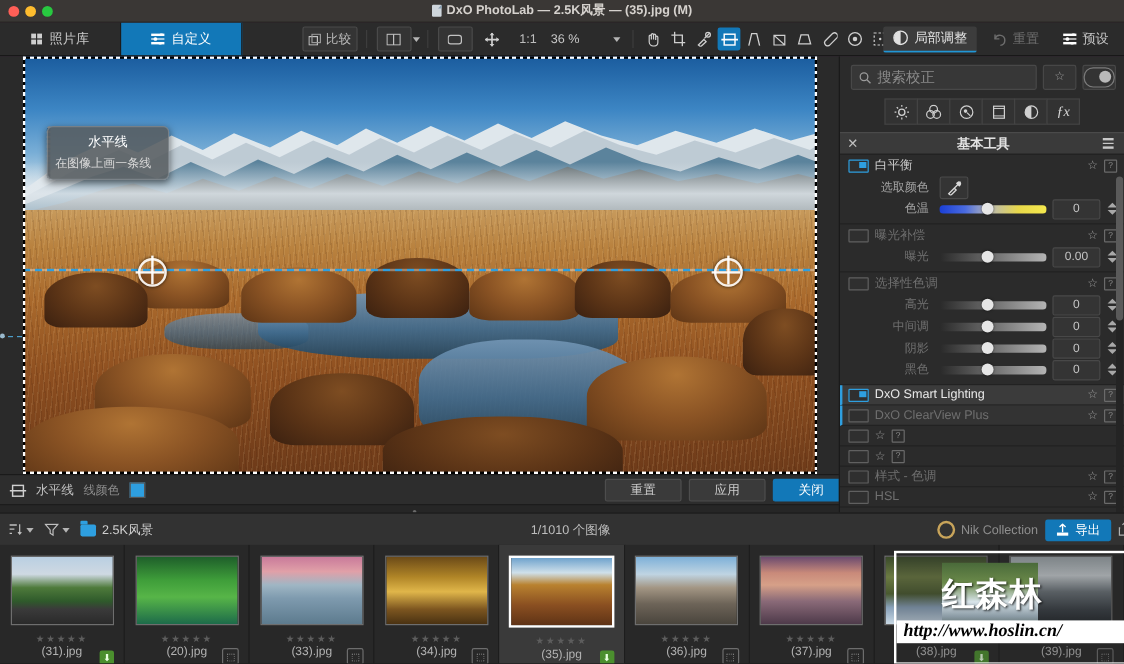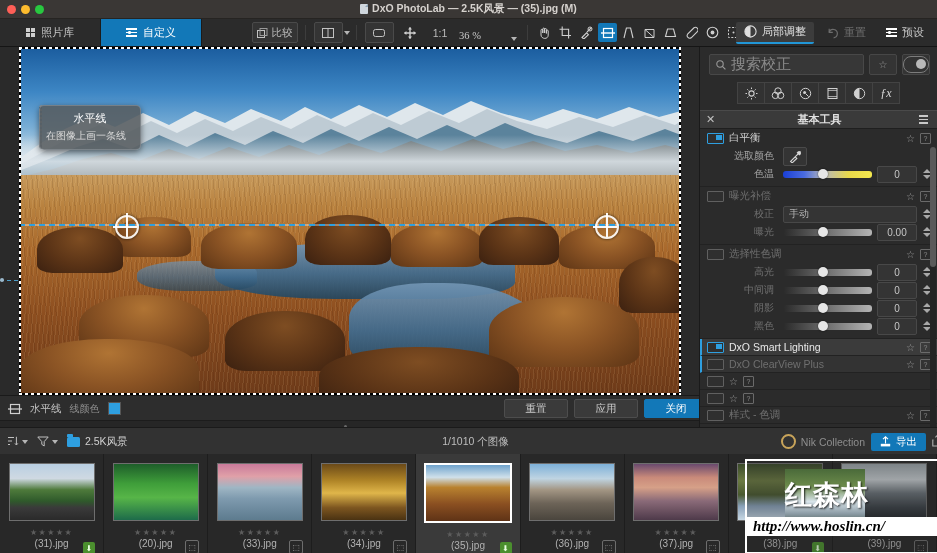"36 %" .zoomfield { align-items: flex-end -> center; font-family: Liberation Serif, serif -> none }
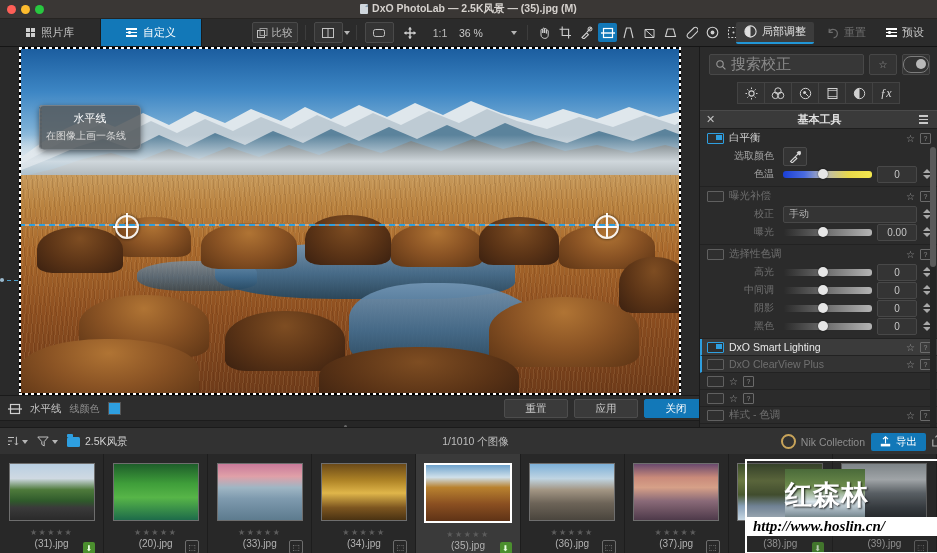"搜索校正" .searchbox { font-size: 15px -> 12px }
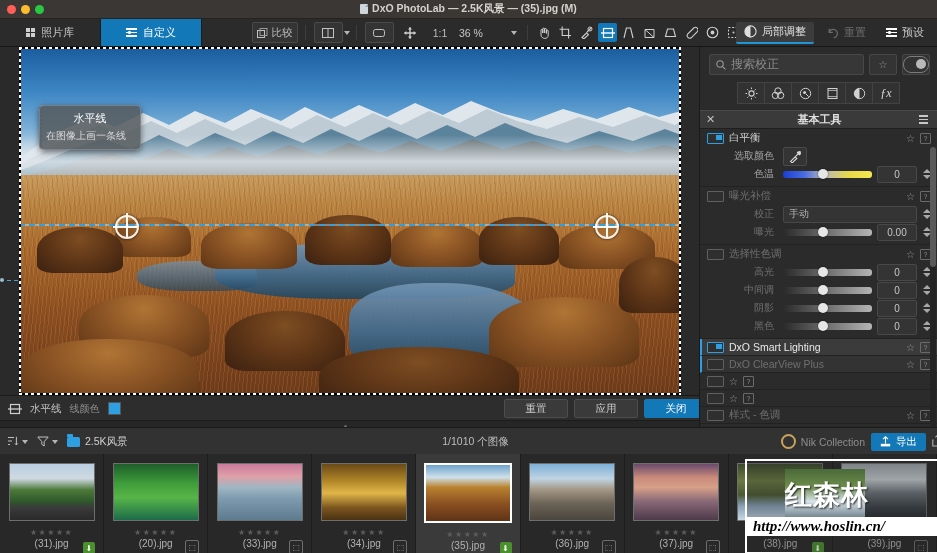"校正" div.row { html: <div> <span>校正</span> <span>手动</span> <span> <i></i> <i></i> </span> </div> -> none }
